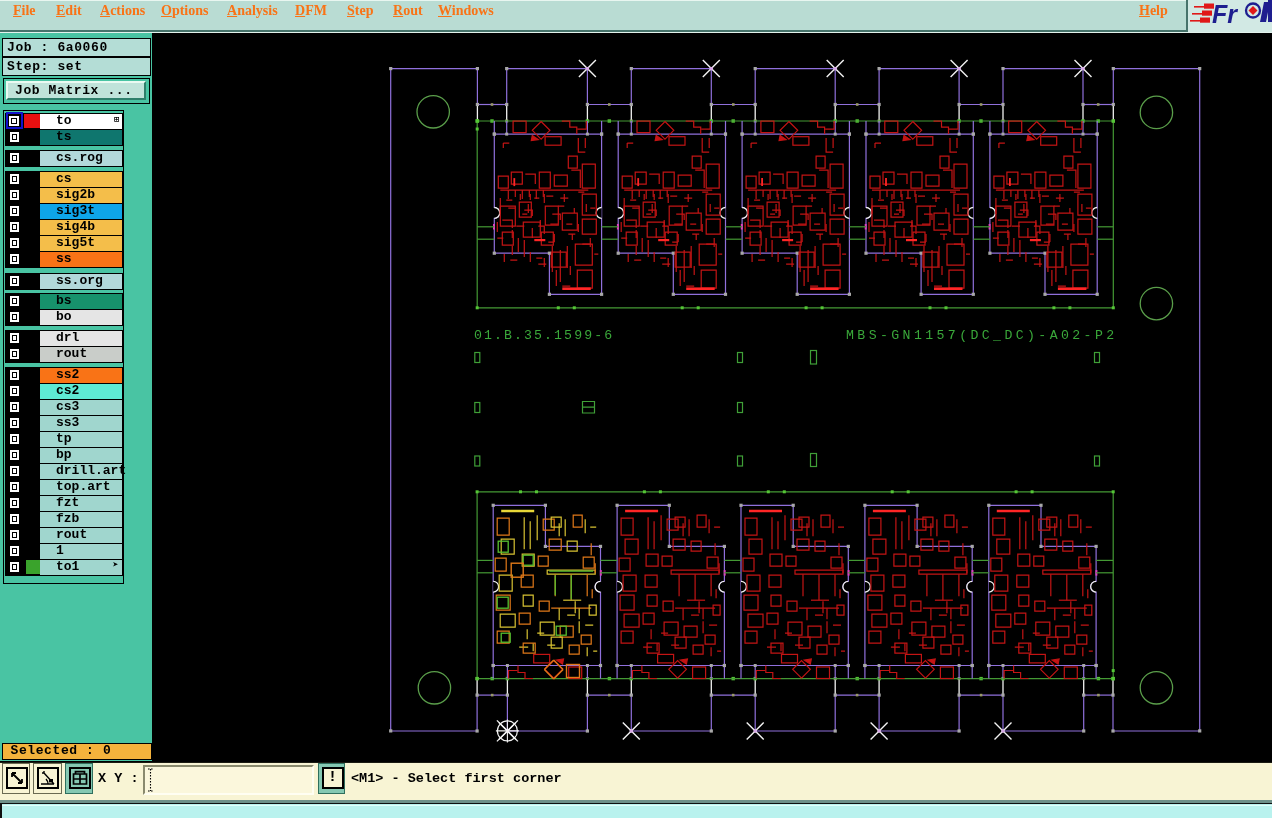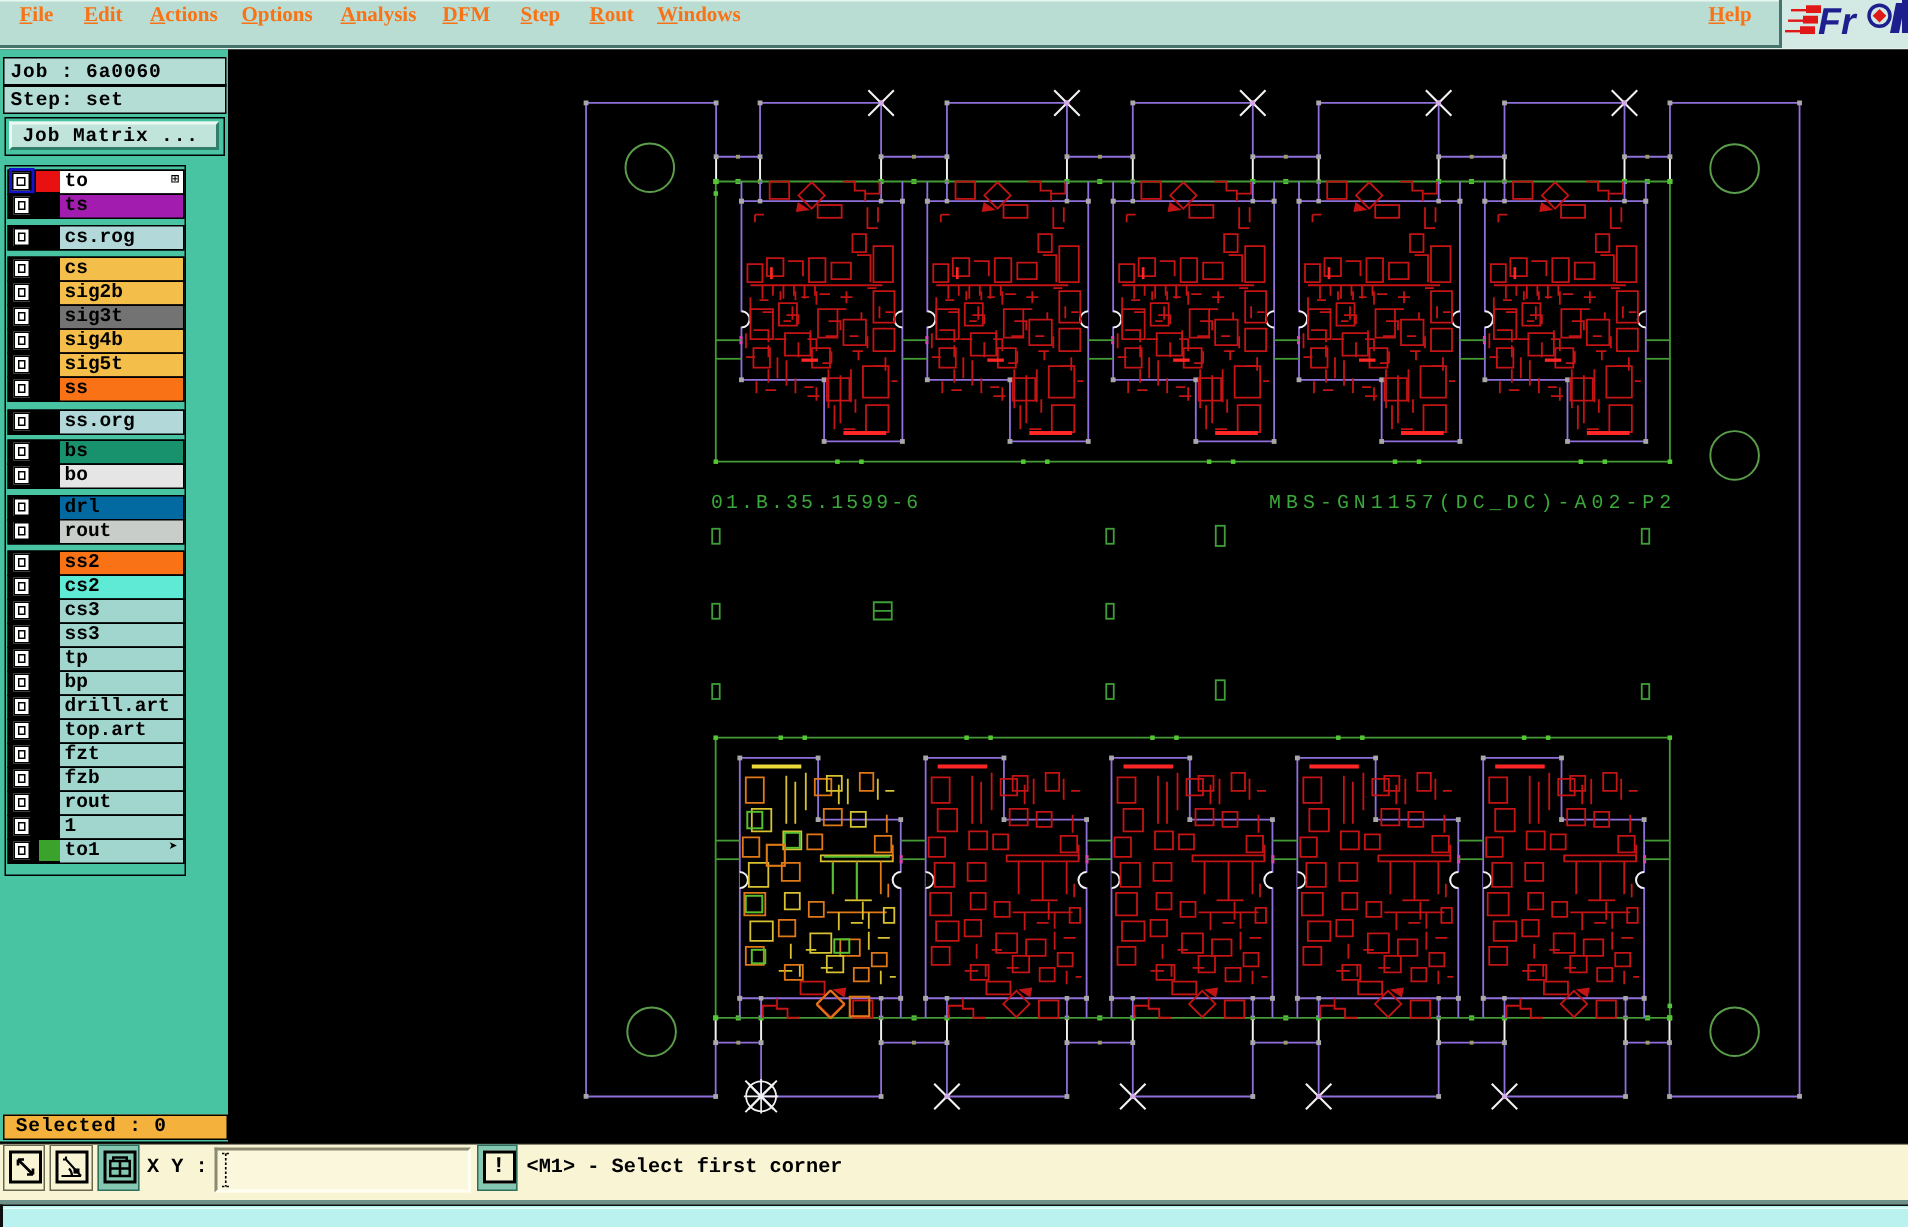"to" .nm { padding-left: 3px -> 16px }
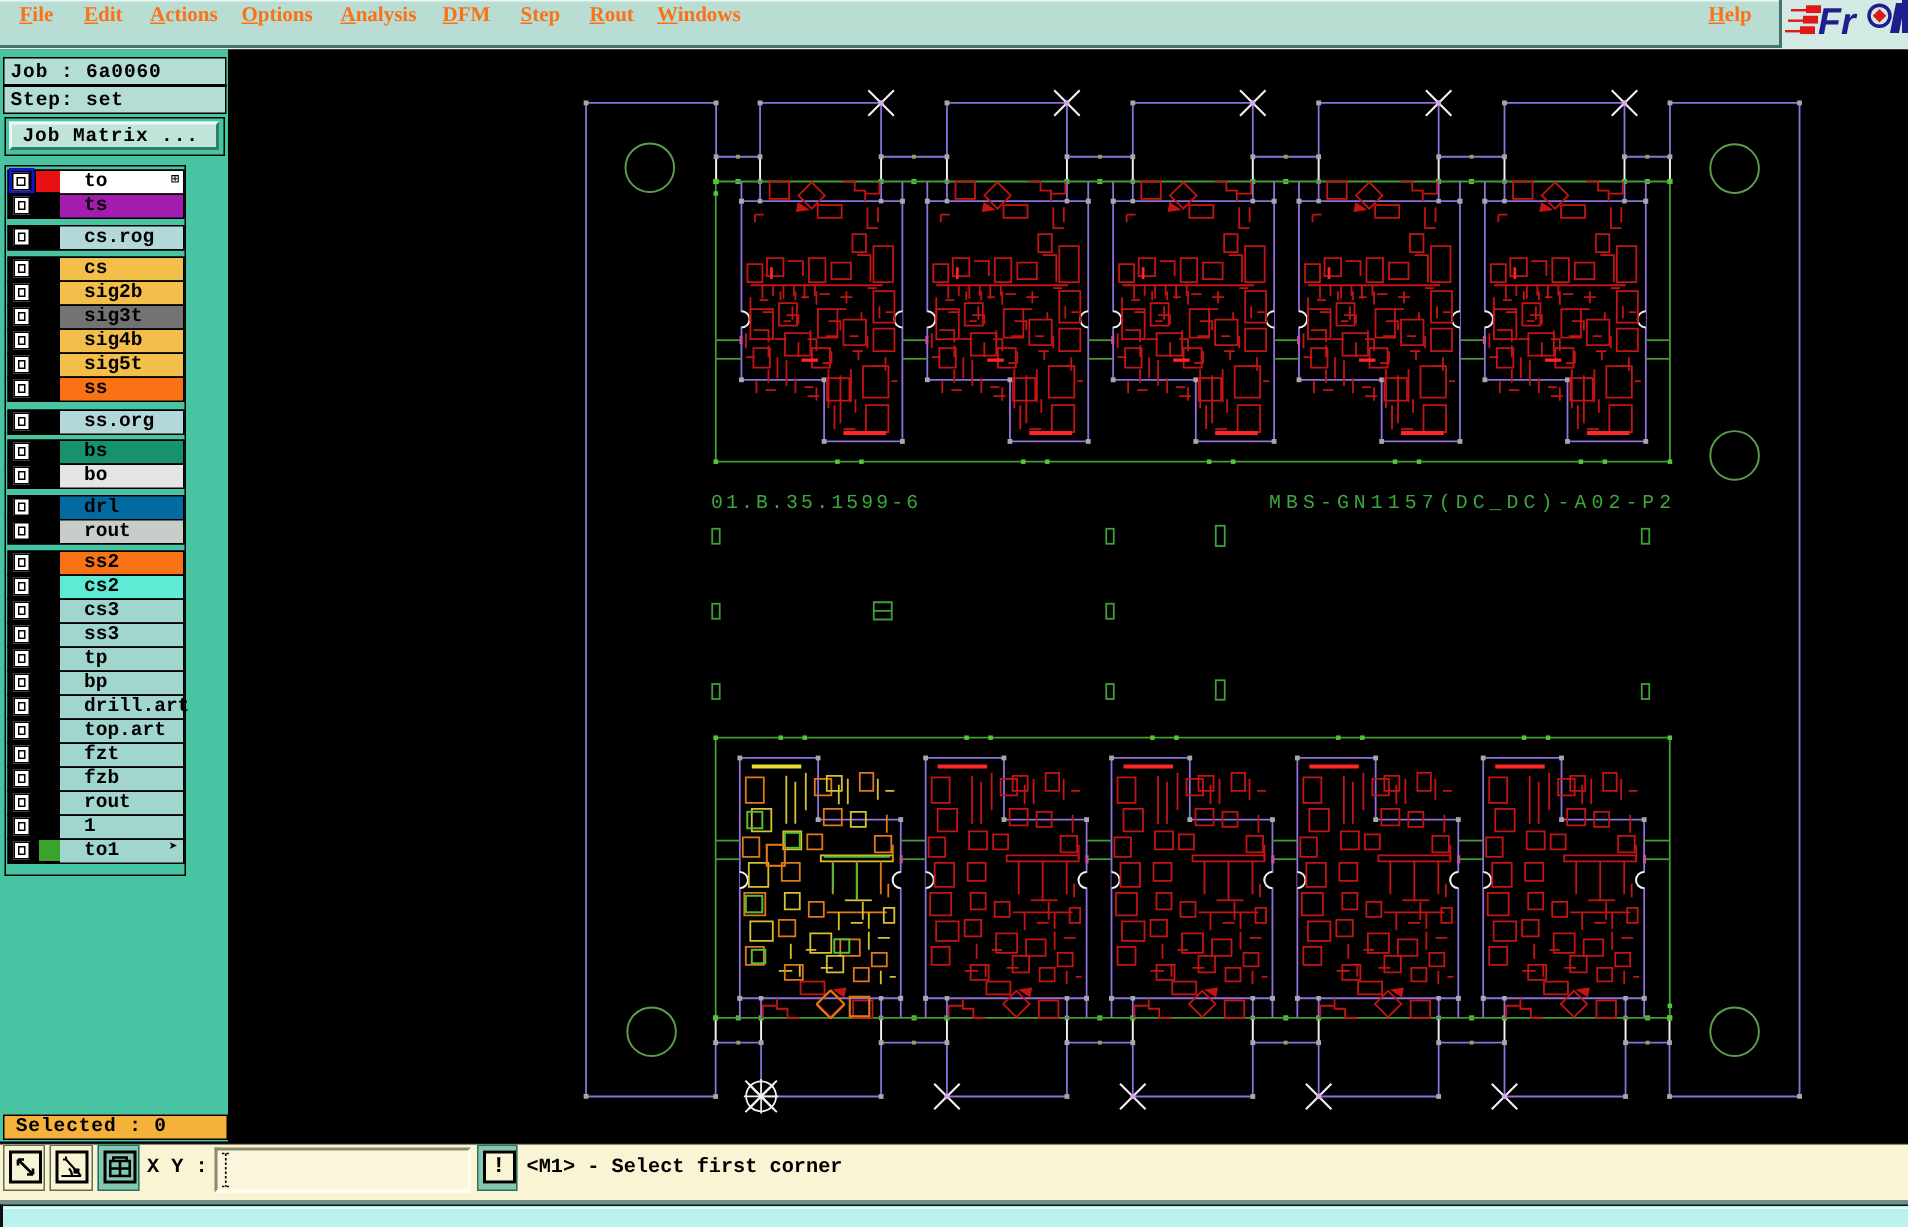"ts" div.nm { background: #a21caf -> #0f766e }
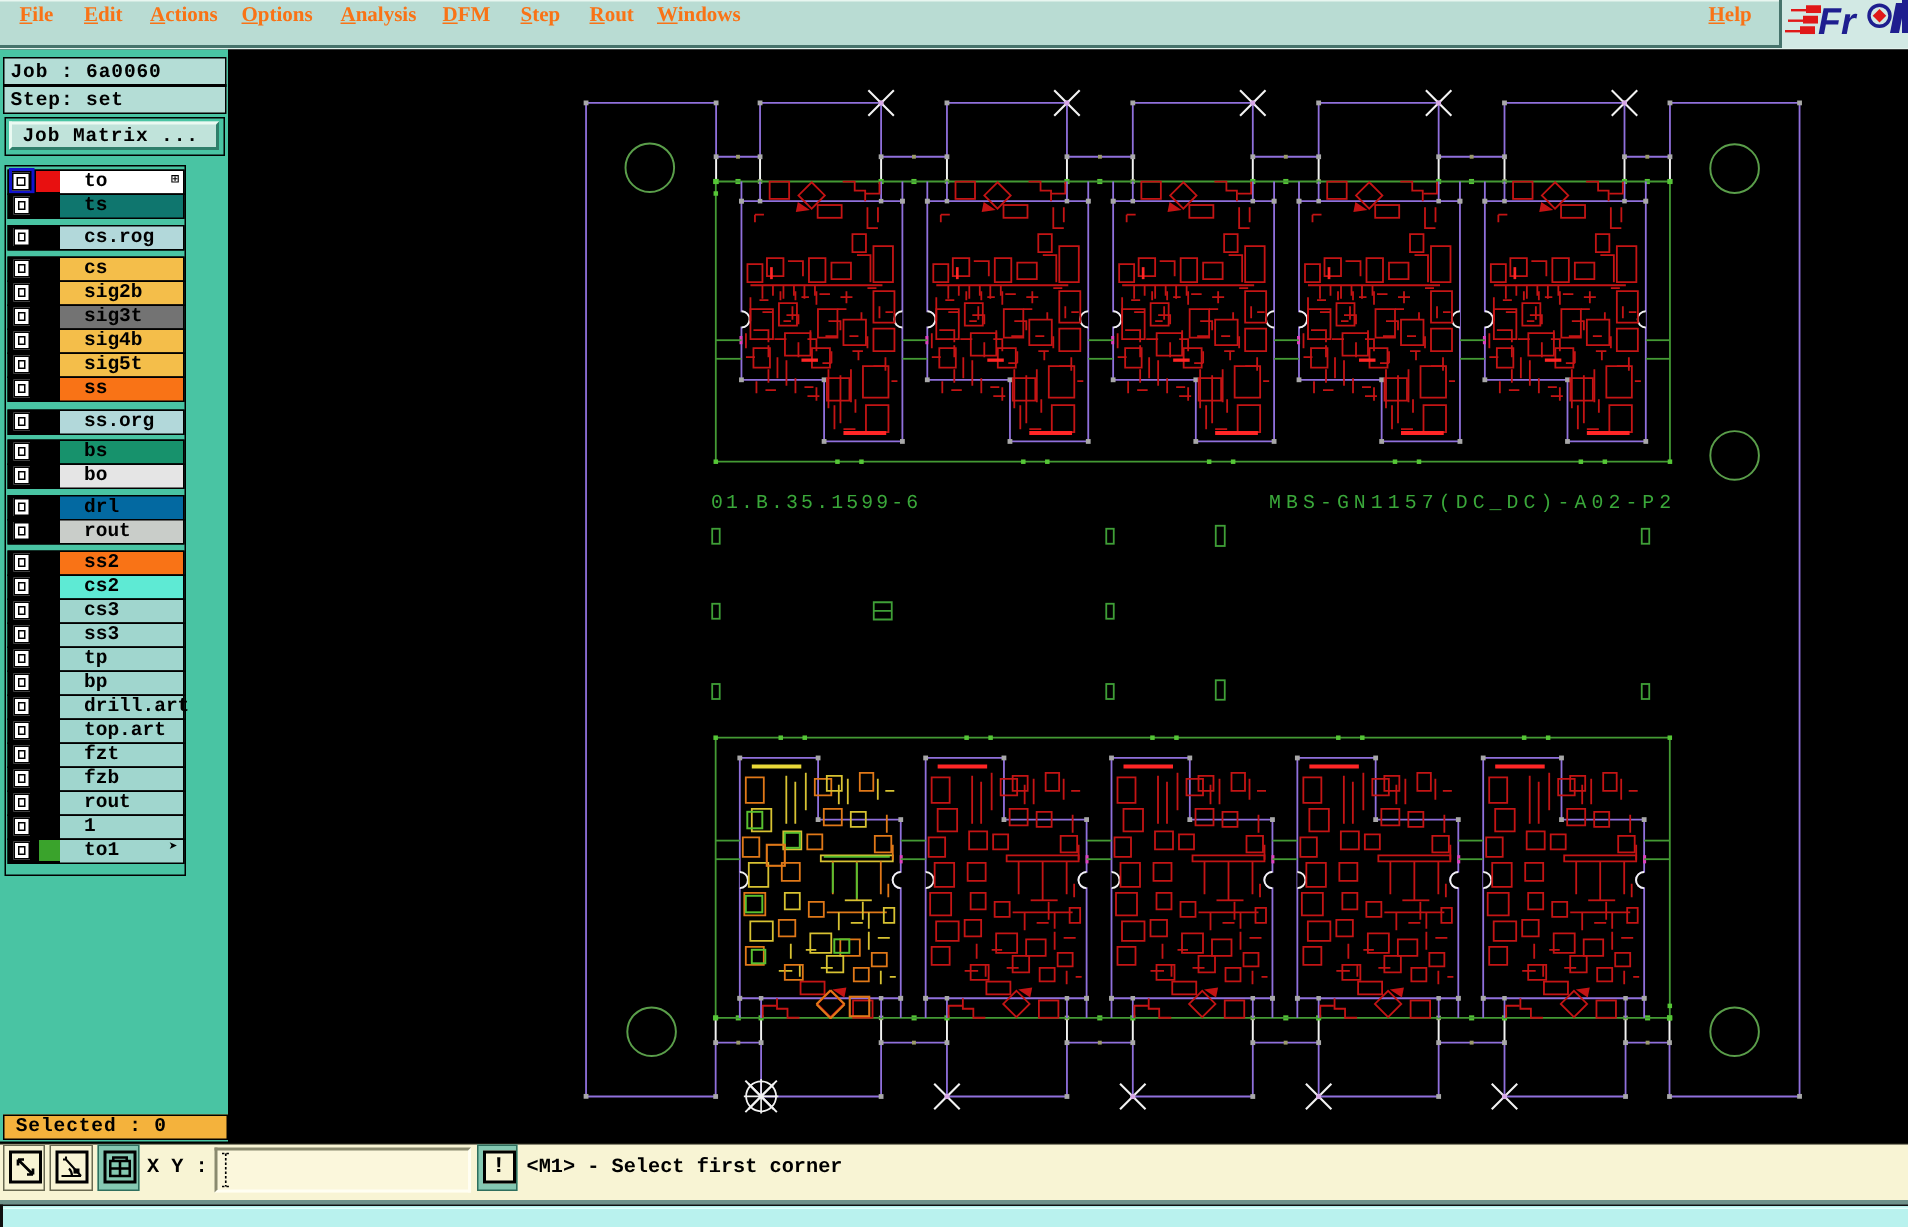"sig3t" div.nm { background: #737373 -> #0ea5e9 }
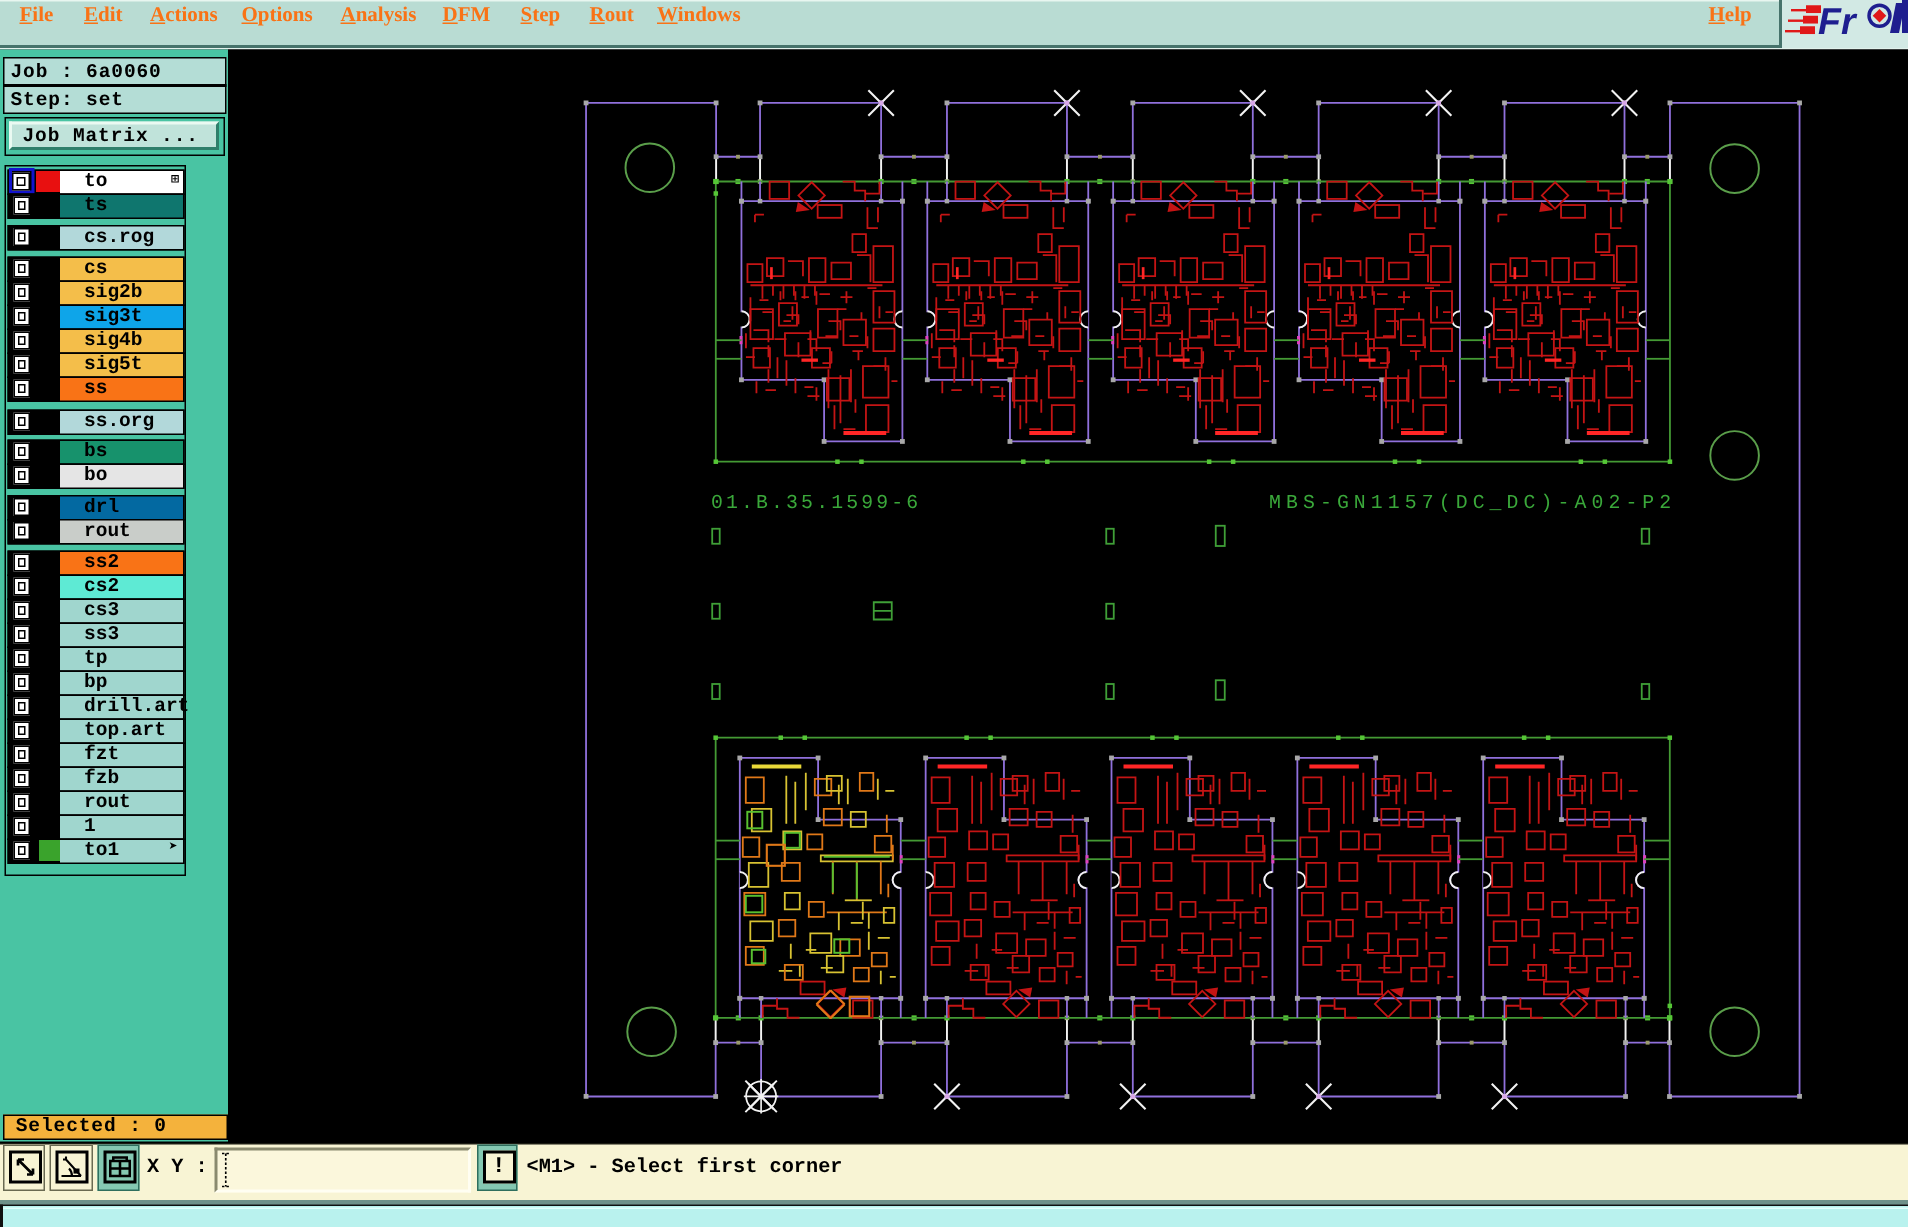"drl" div.nm { background: #0369a1 -> #e5e5e5 }
